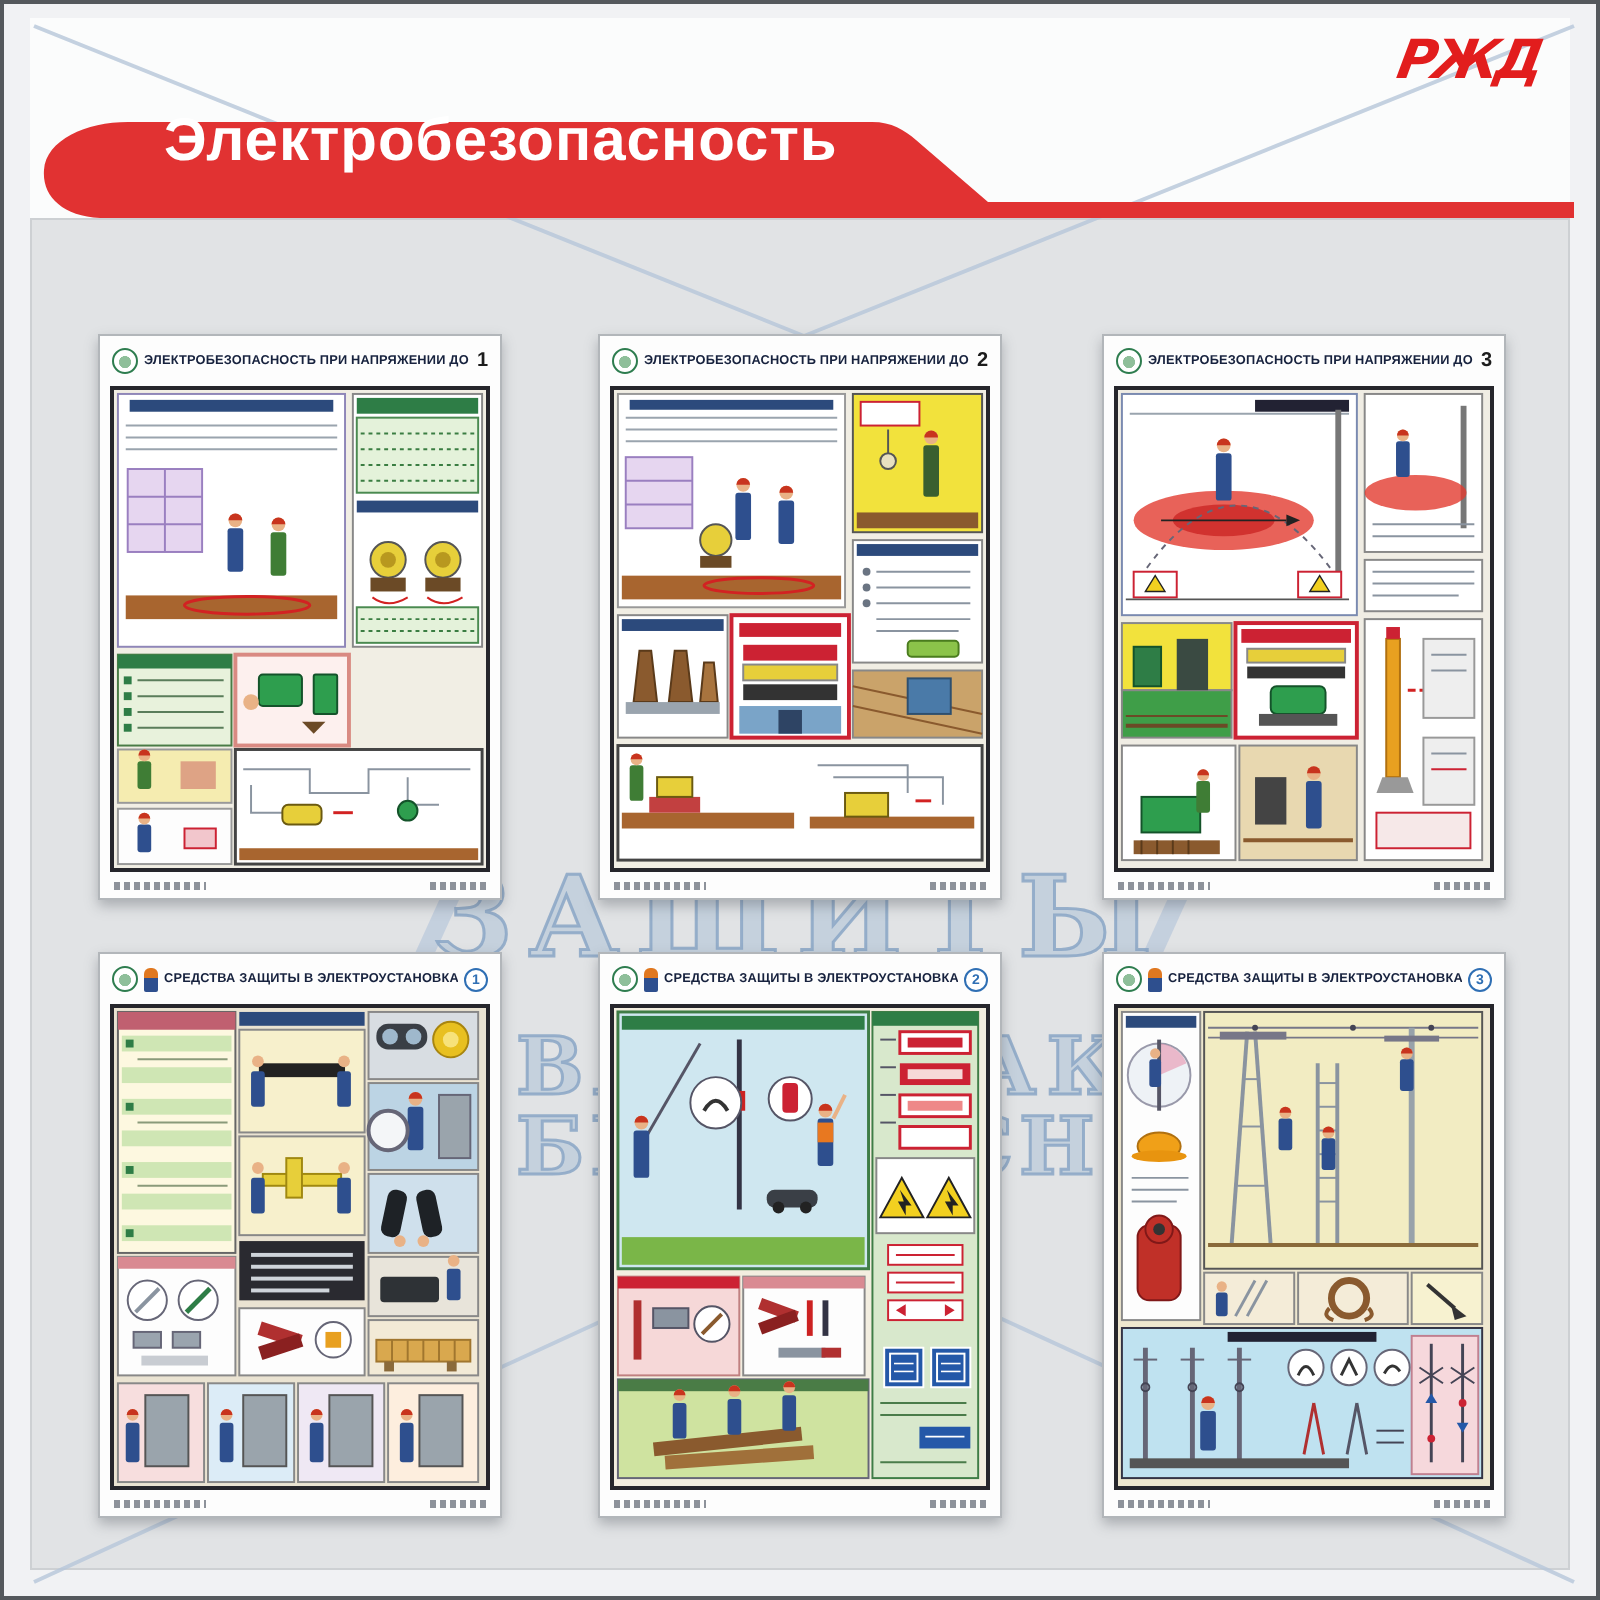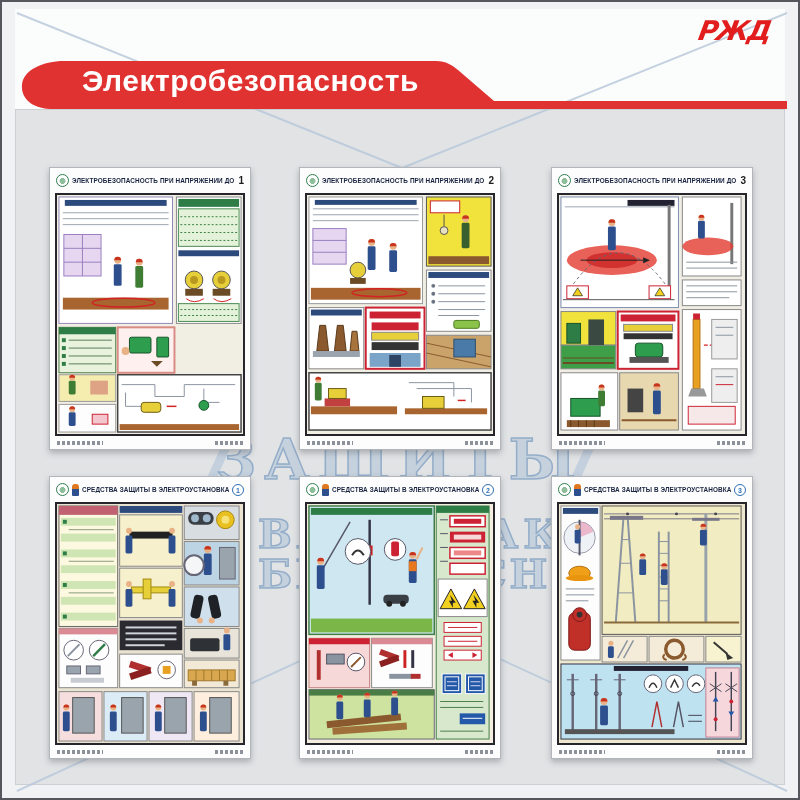"Электробезопасность" .banner-title { top: 58px -> 48px }
